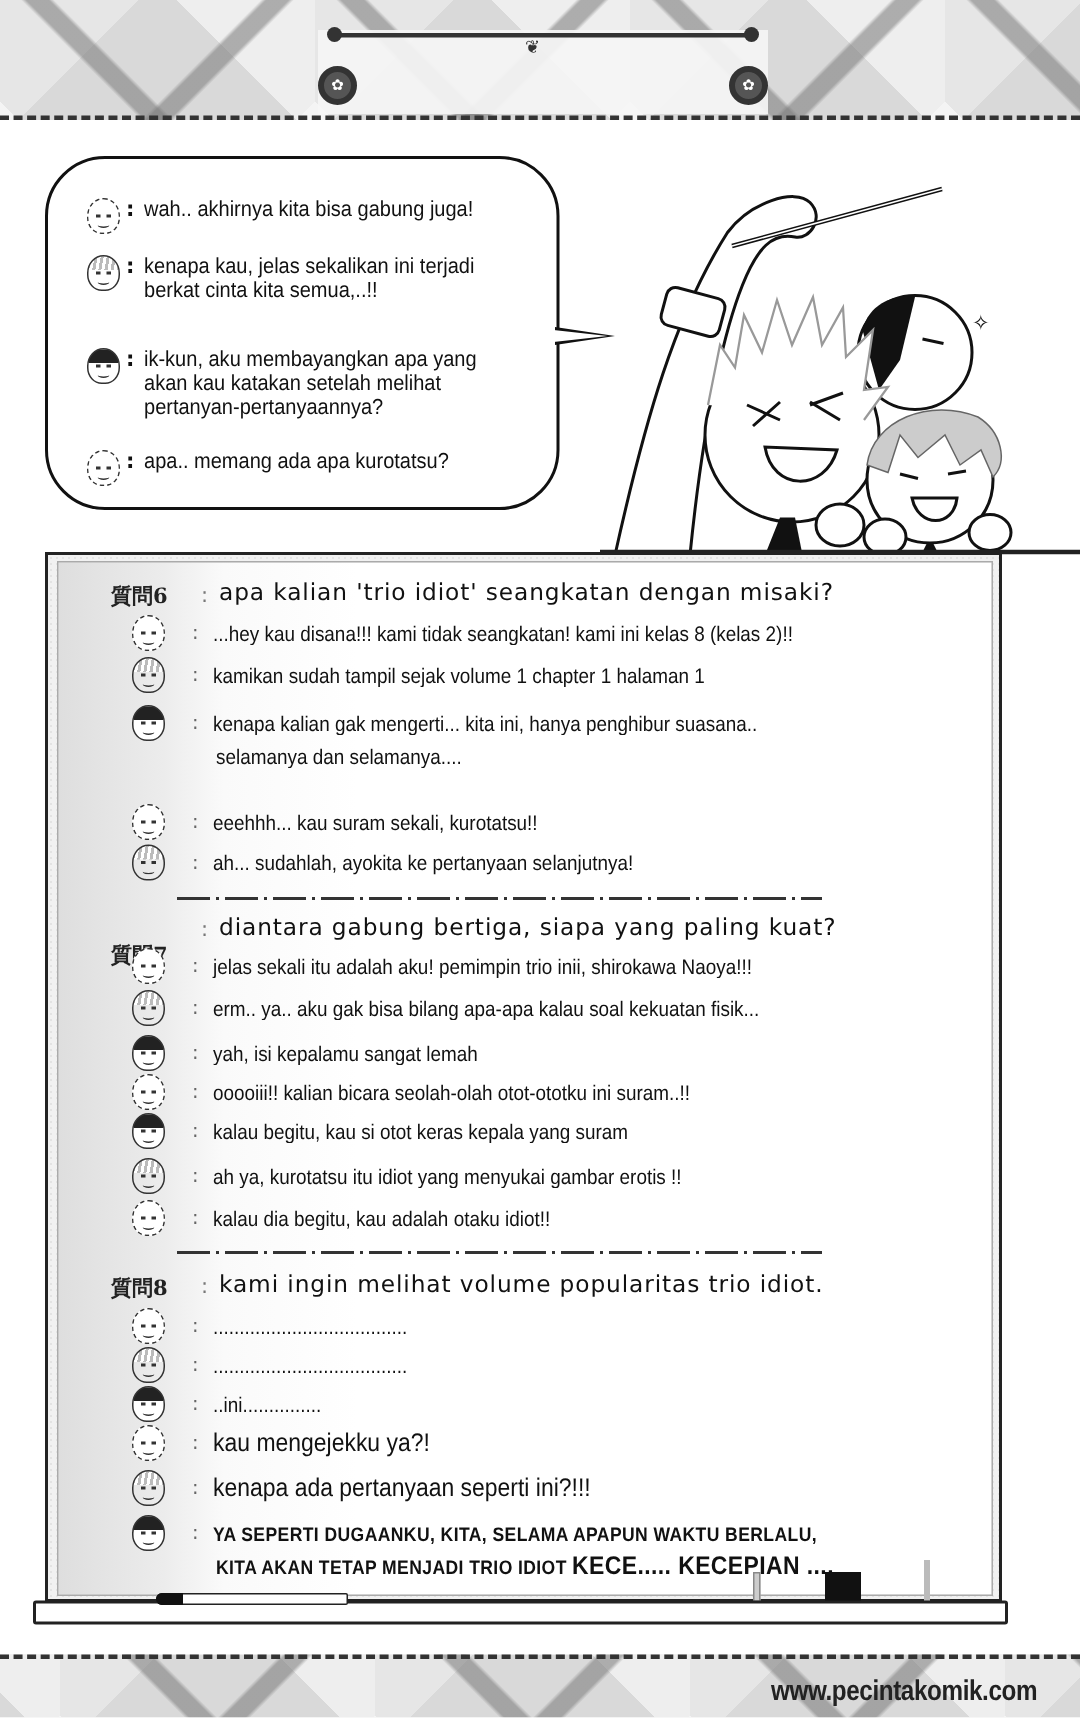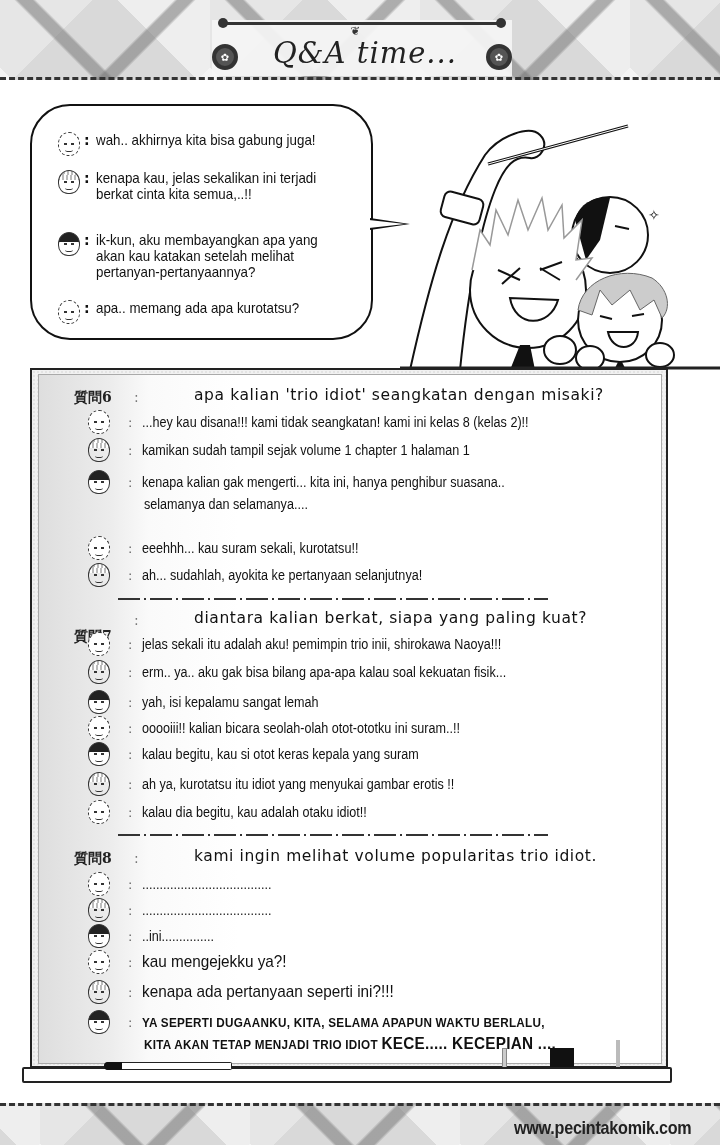"Q&A time..." div.title-text { html: <div>Q&amp;A time...</div> -> none }
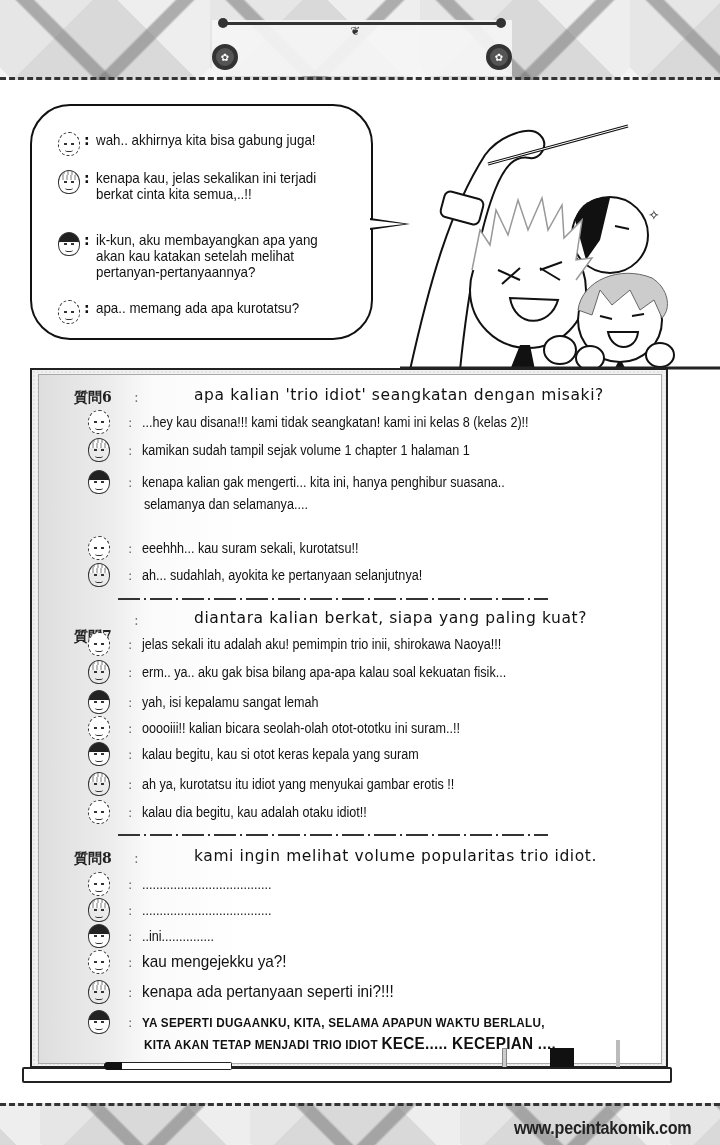"apa kalian 'trio idiot' seangkatan" .qtext { margin-left: 48px -> none }
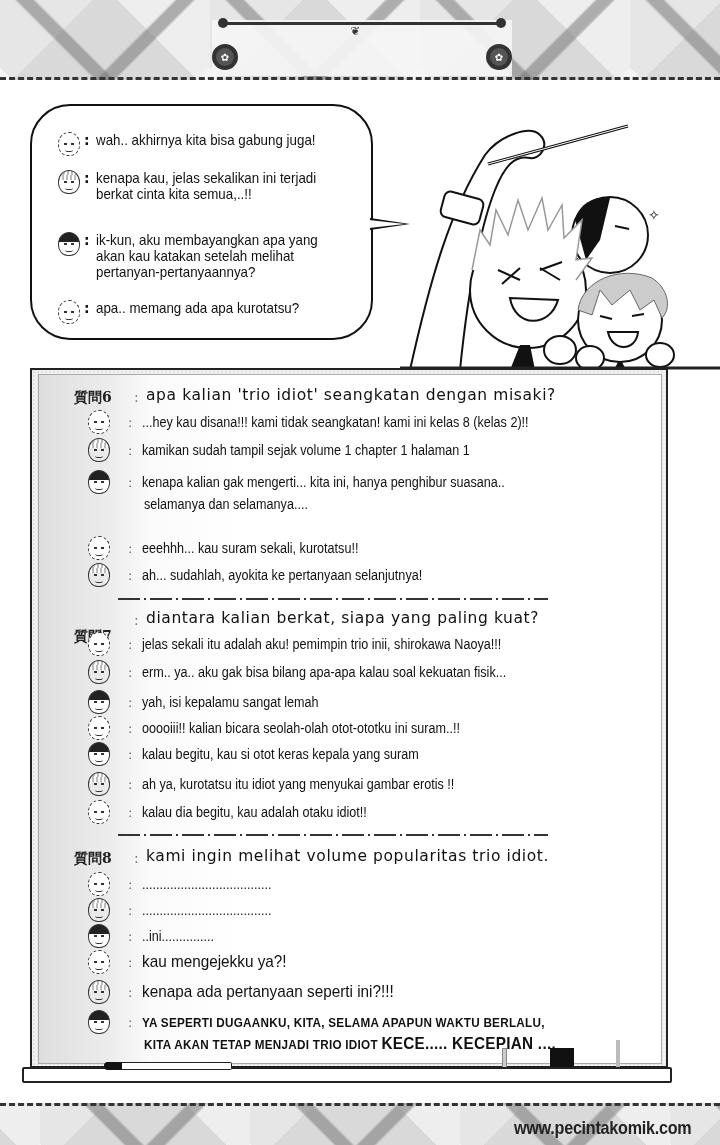"diantara kalian berkat, siapa yang" div.qtext { text: kalian berkat -> gabung bertiga }
